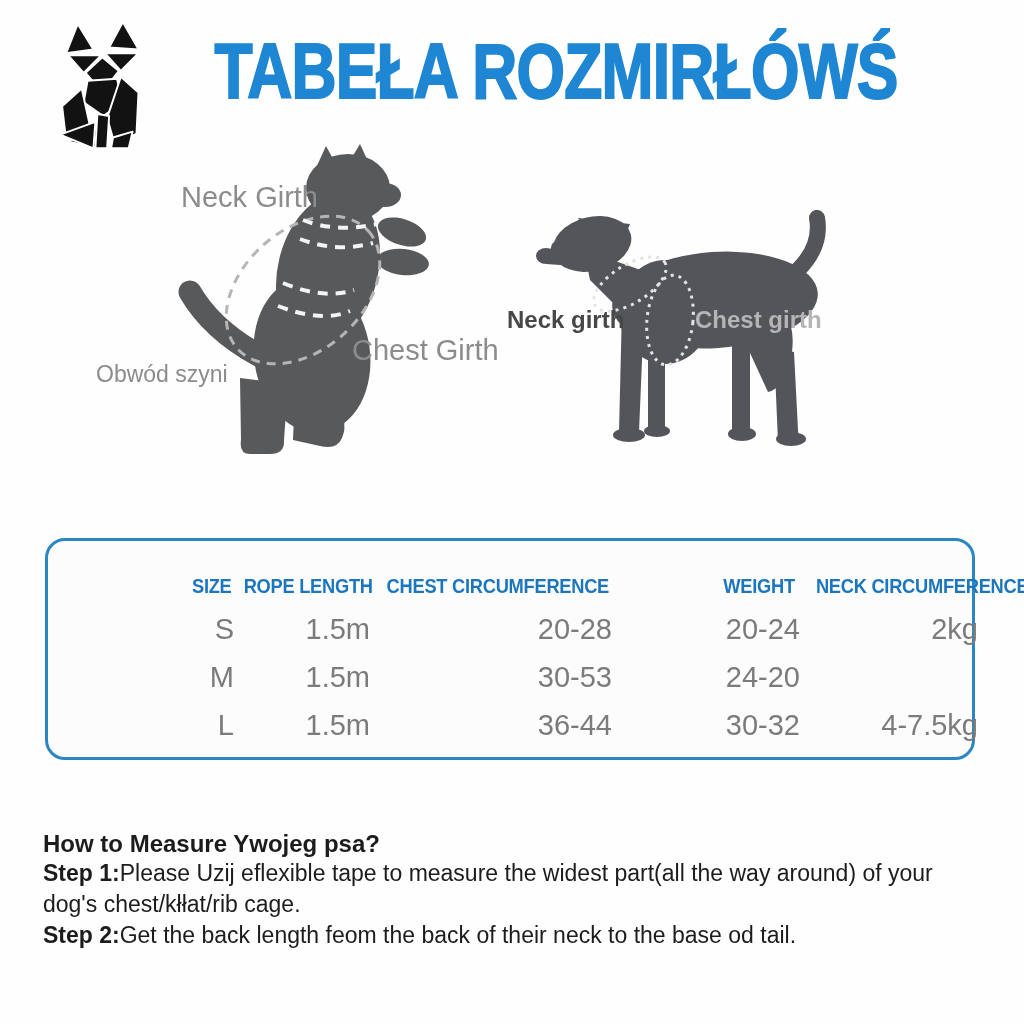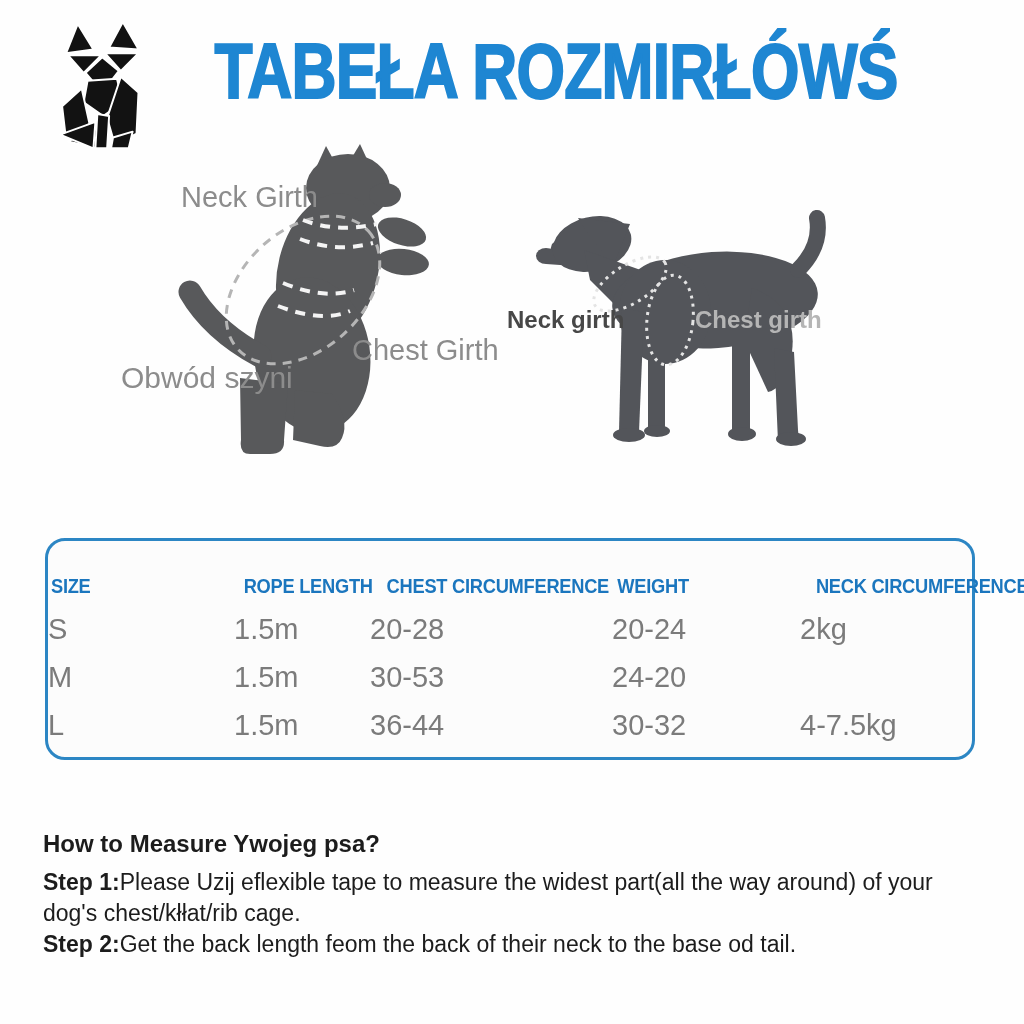"Obwód szyni" div.diagram-label { font-size: 30px -> 23px; margin-left: 25px -> none }
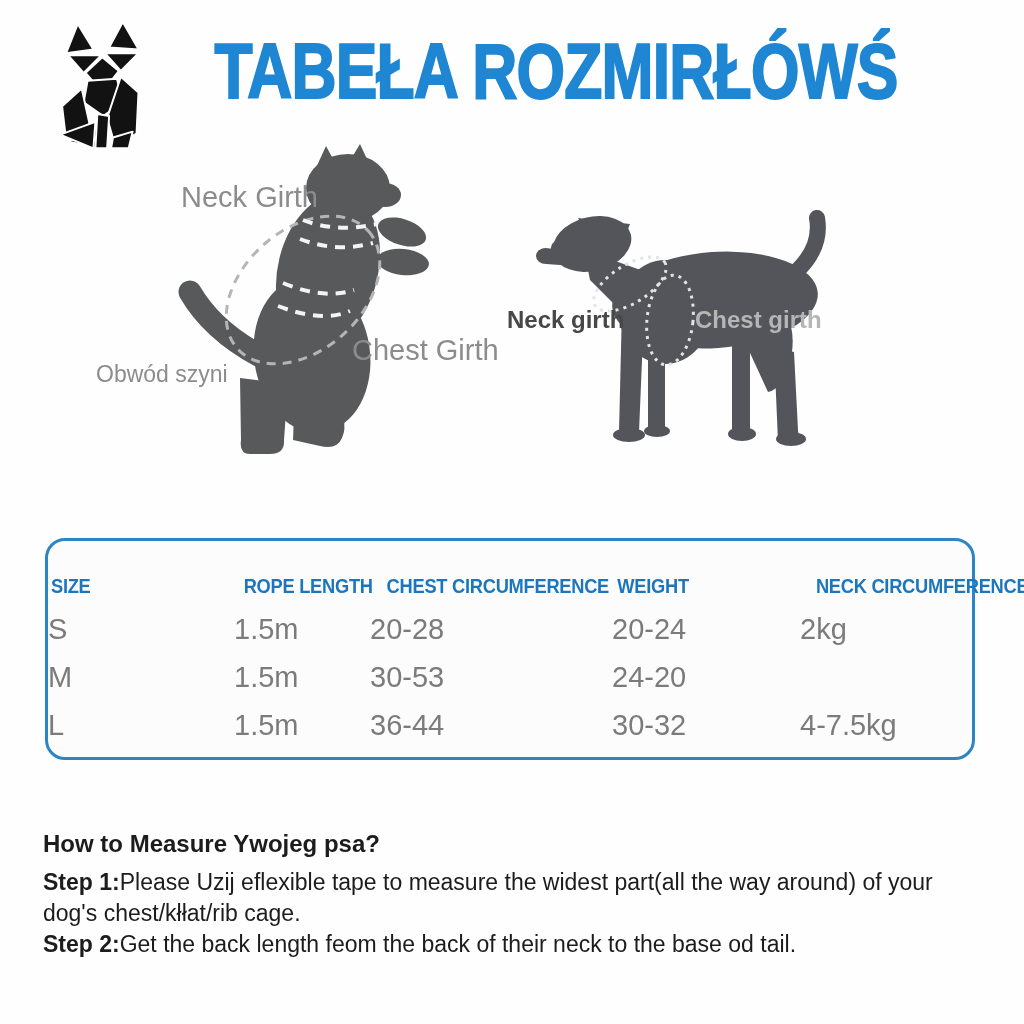"SIZE" .t-row { text-align: left -> right }
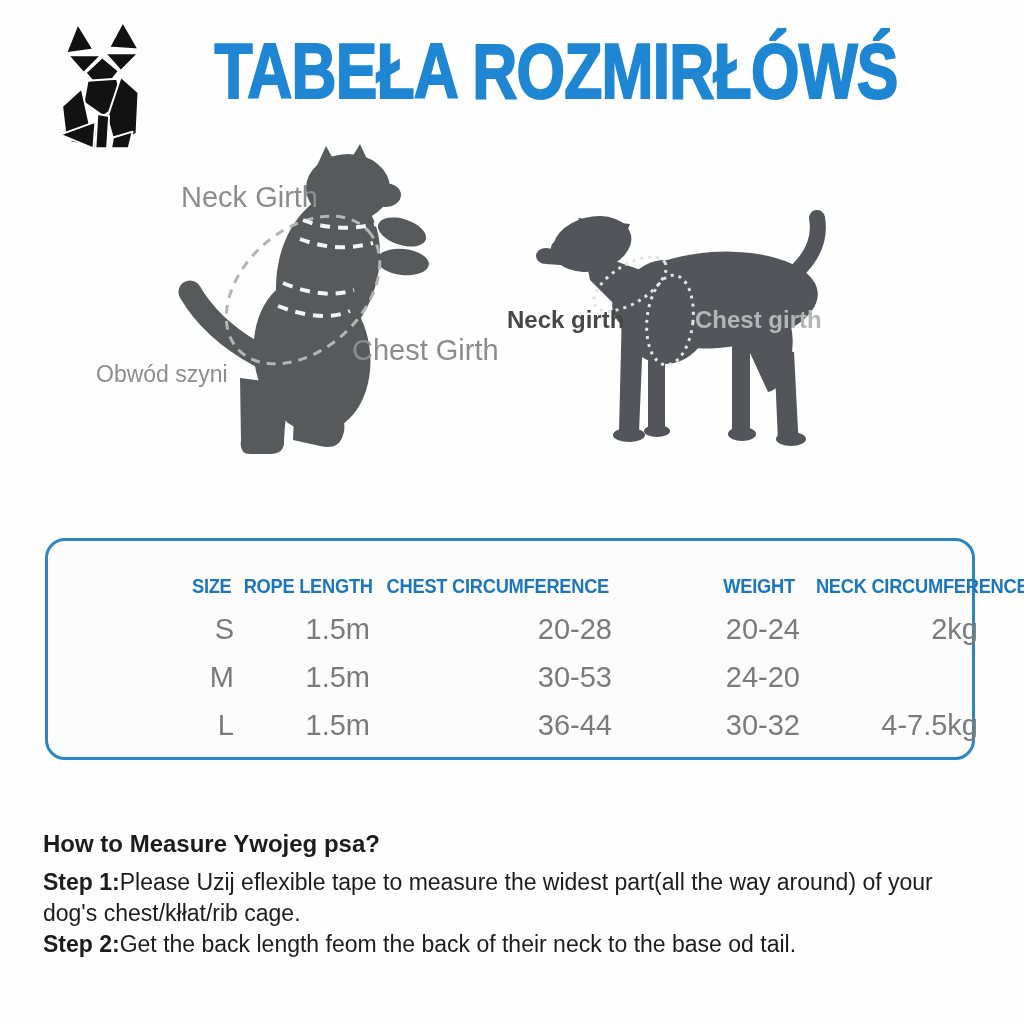"How to Measure Ywojeg psa?" .instructions .heading { margin-bottom: 9px -> 0 }
